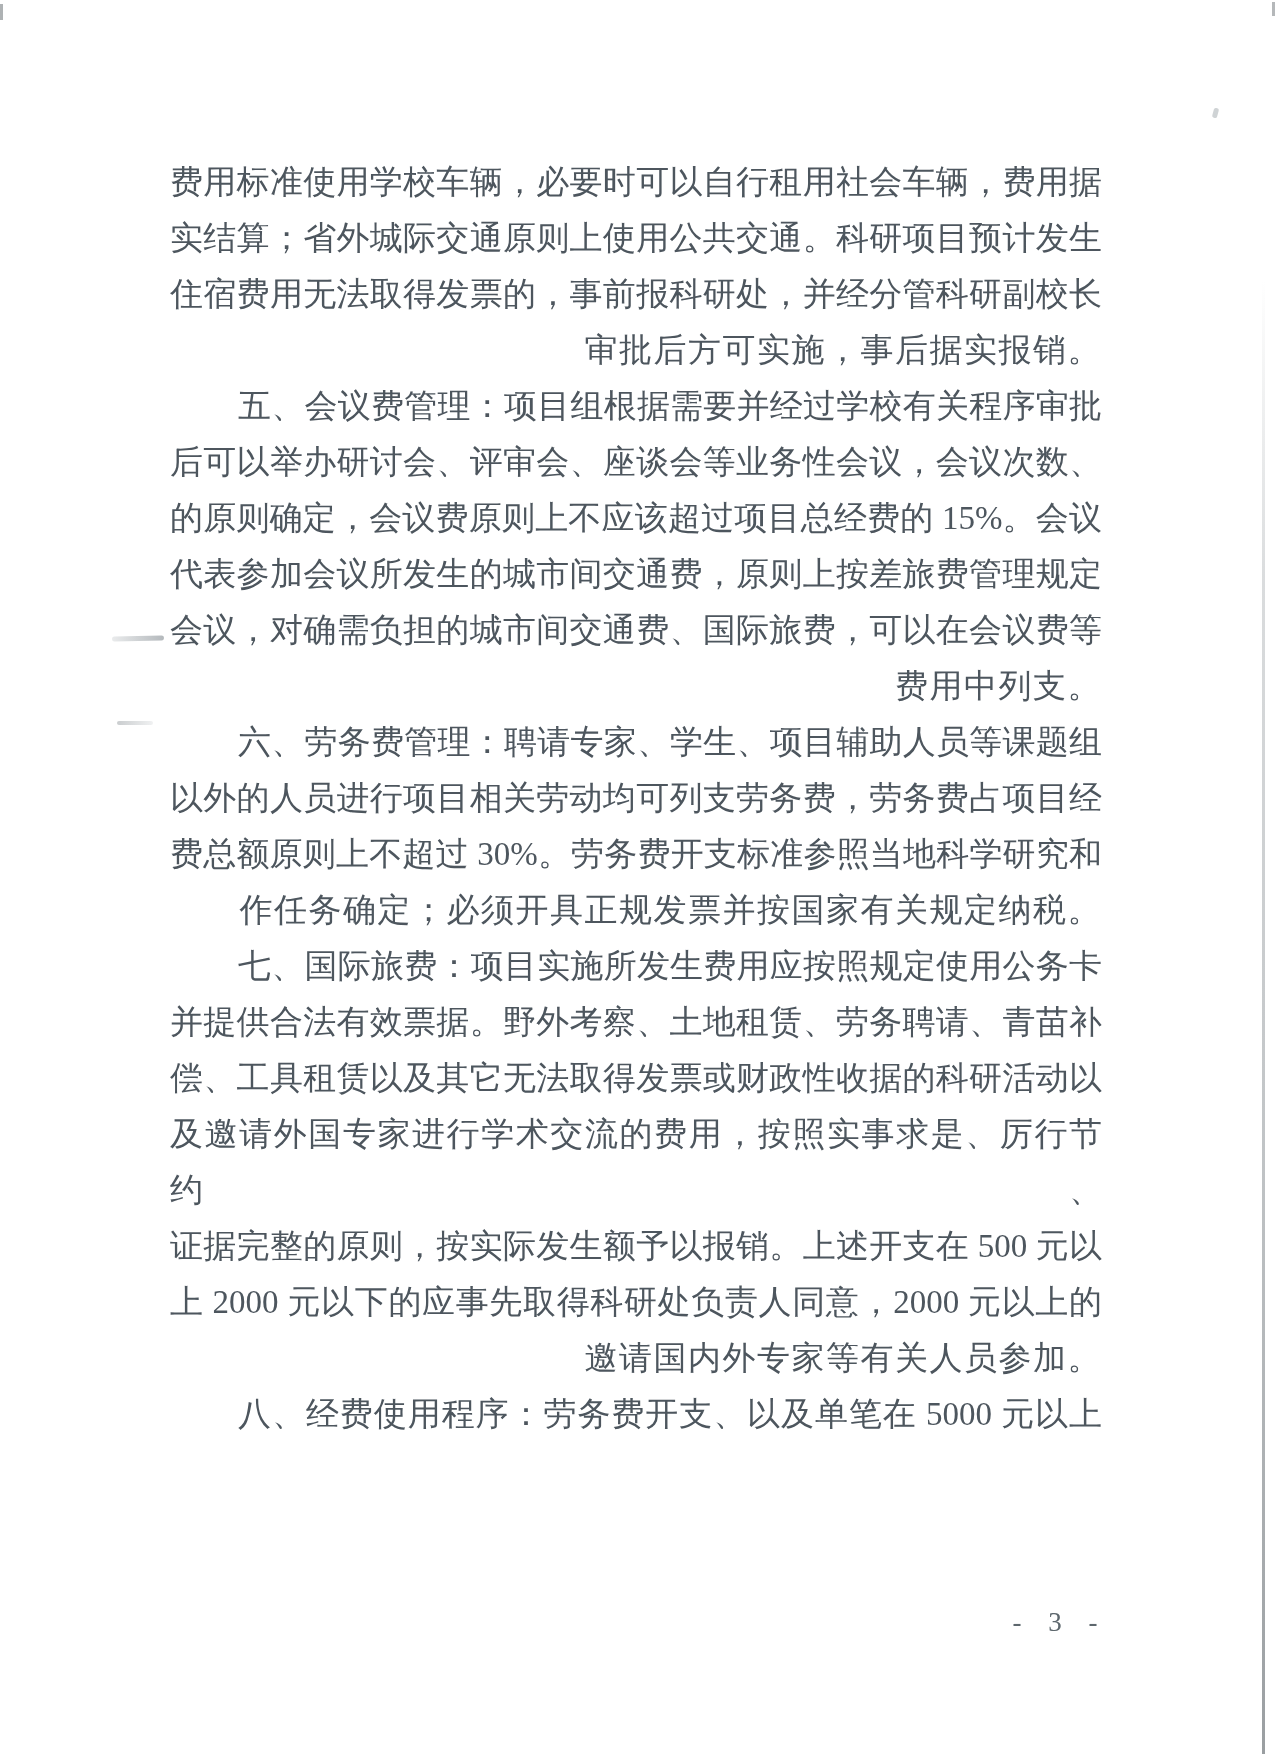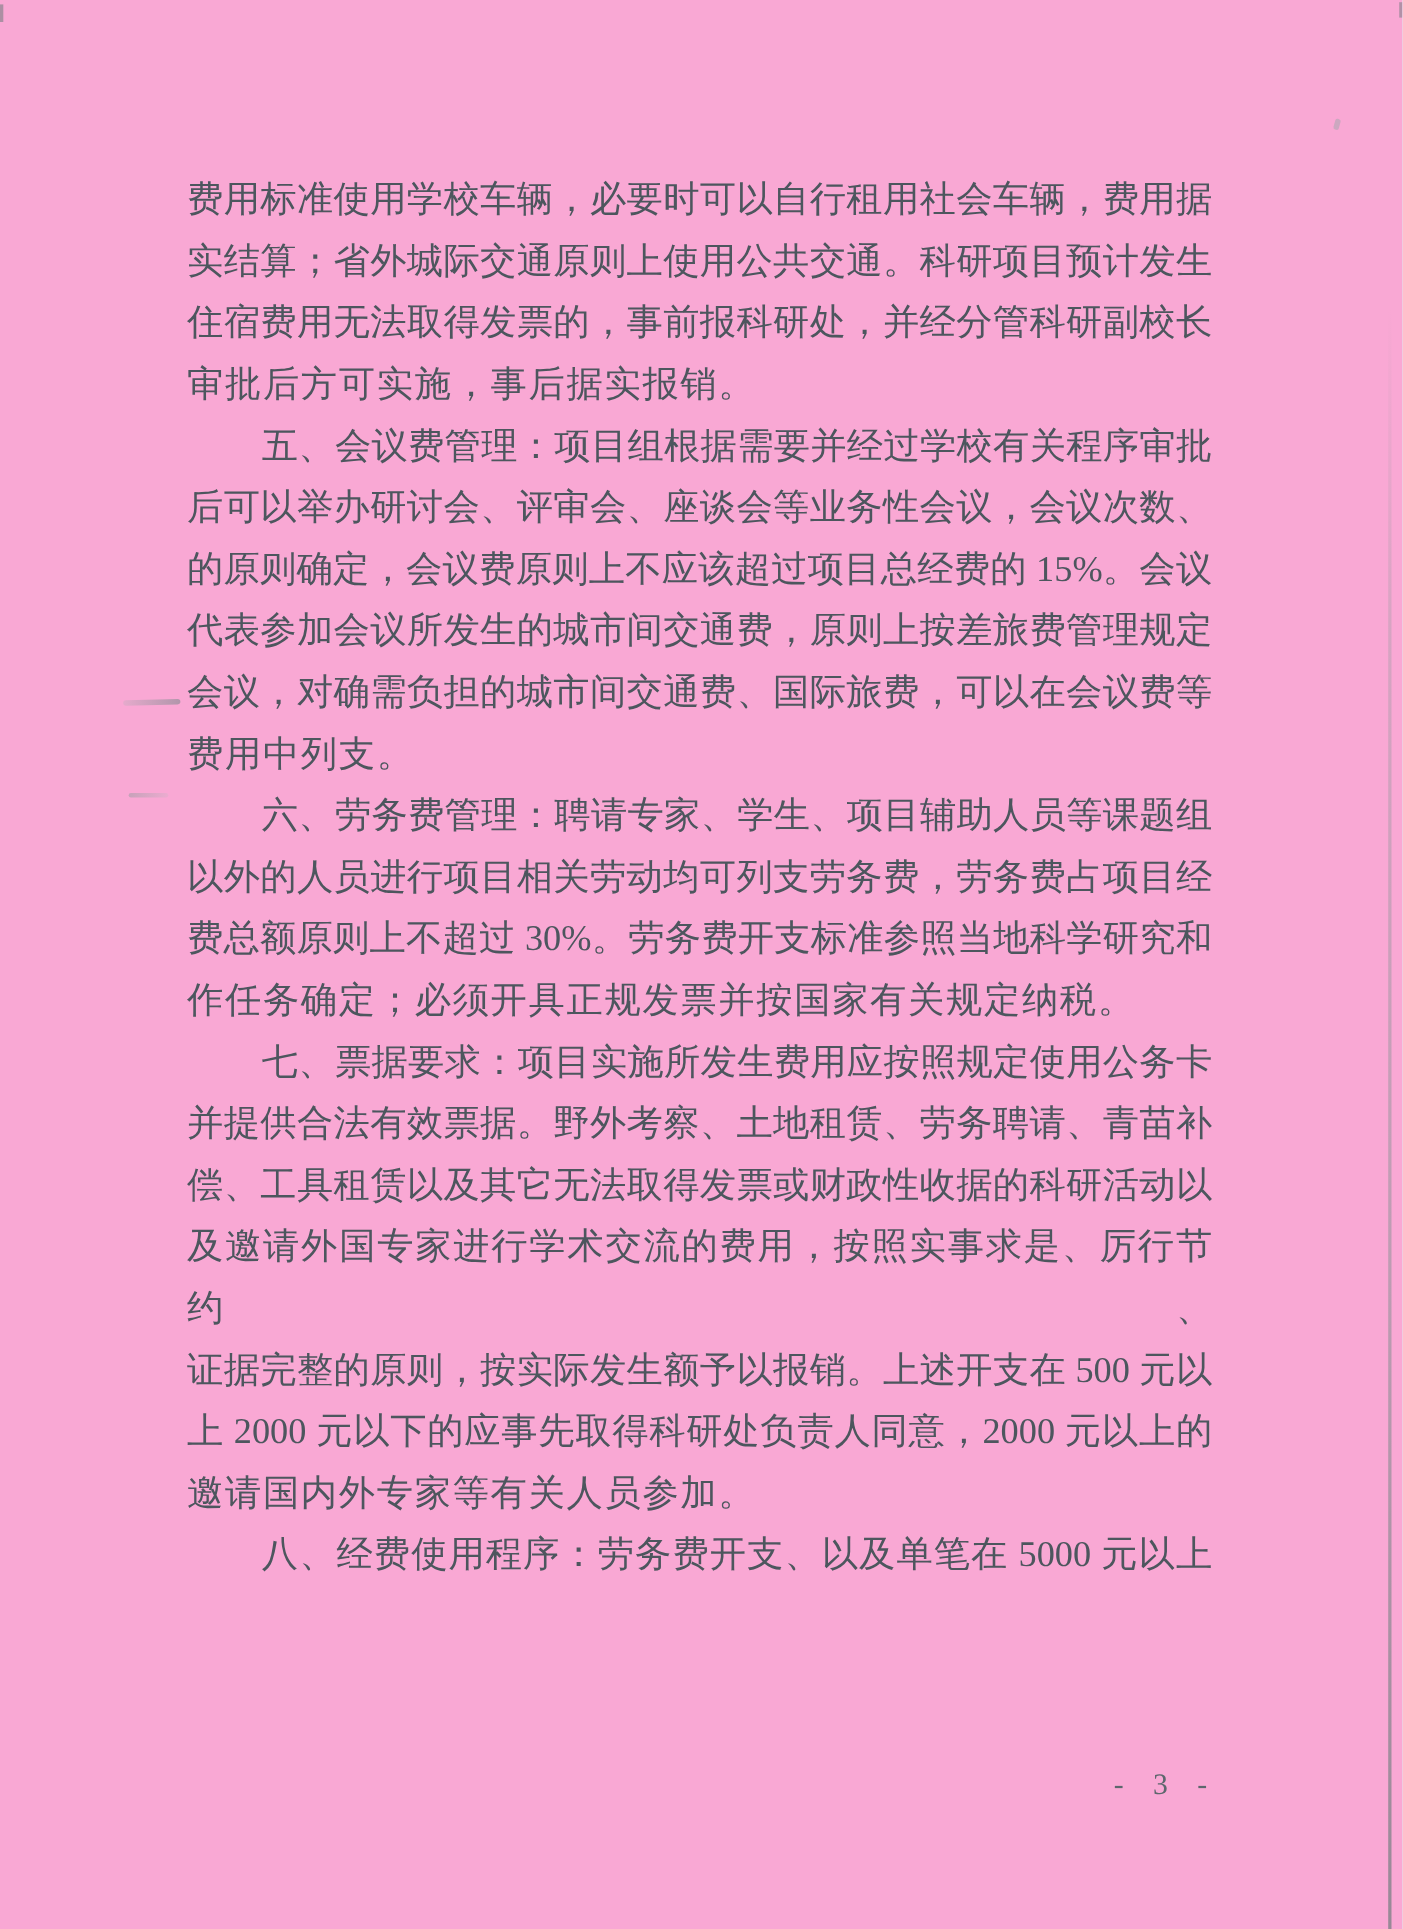"费用标准使用学校车辆，必要时可以自行租用社会车辆，费用据" .page { background: #f9a8d4 -> #ffffff }
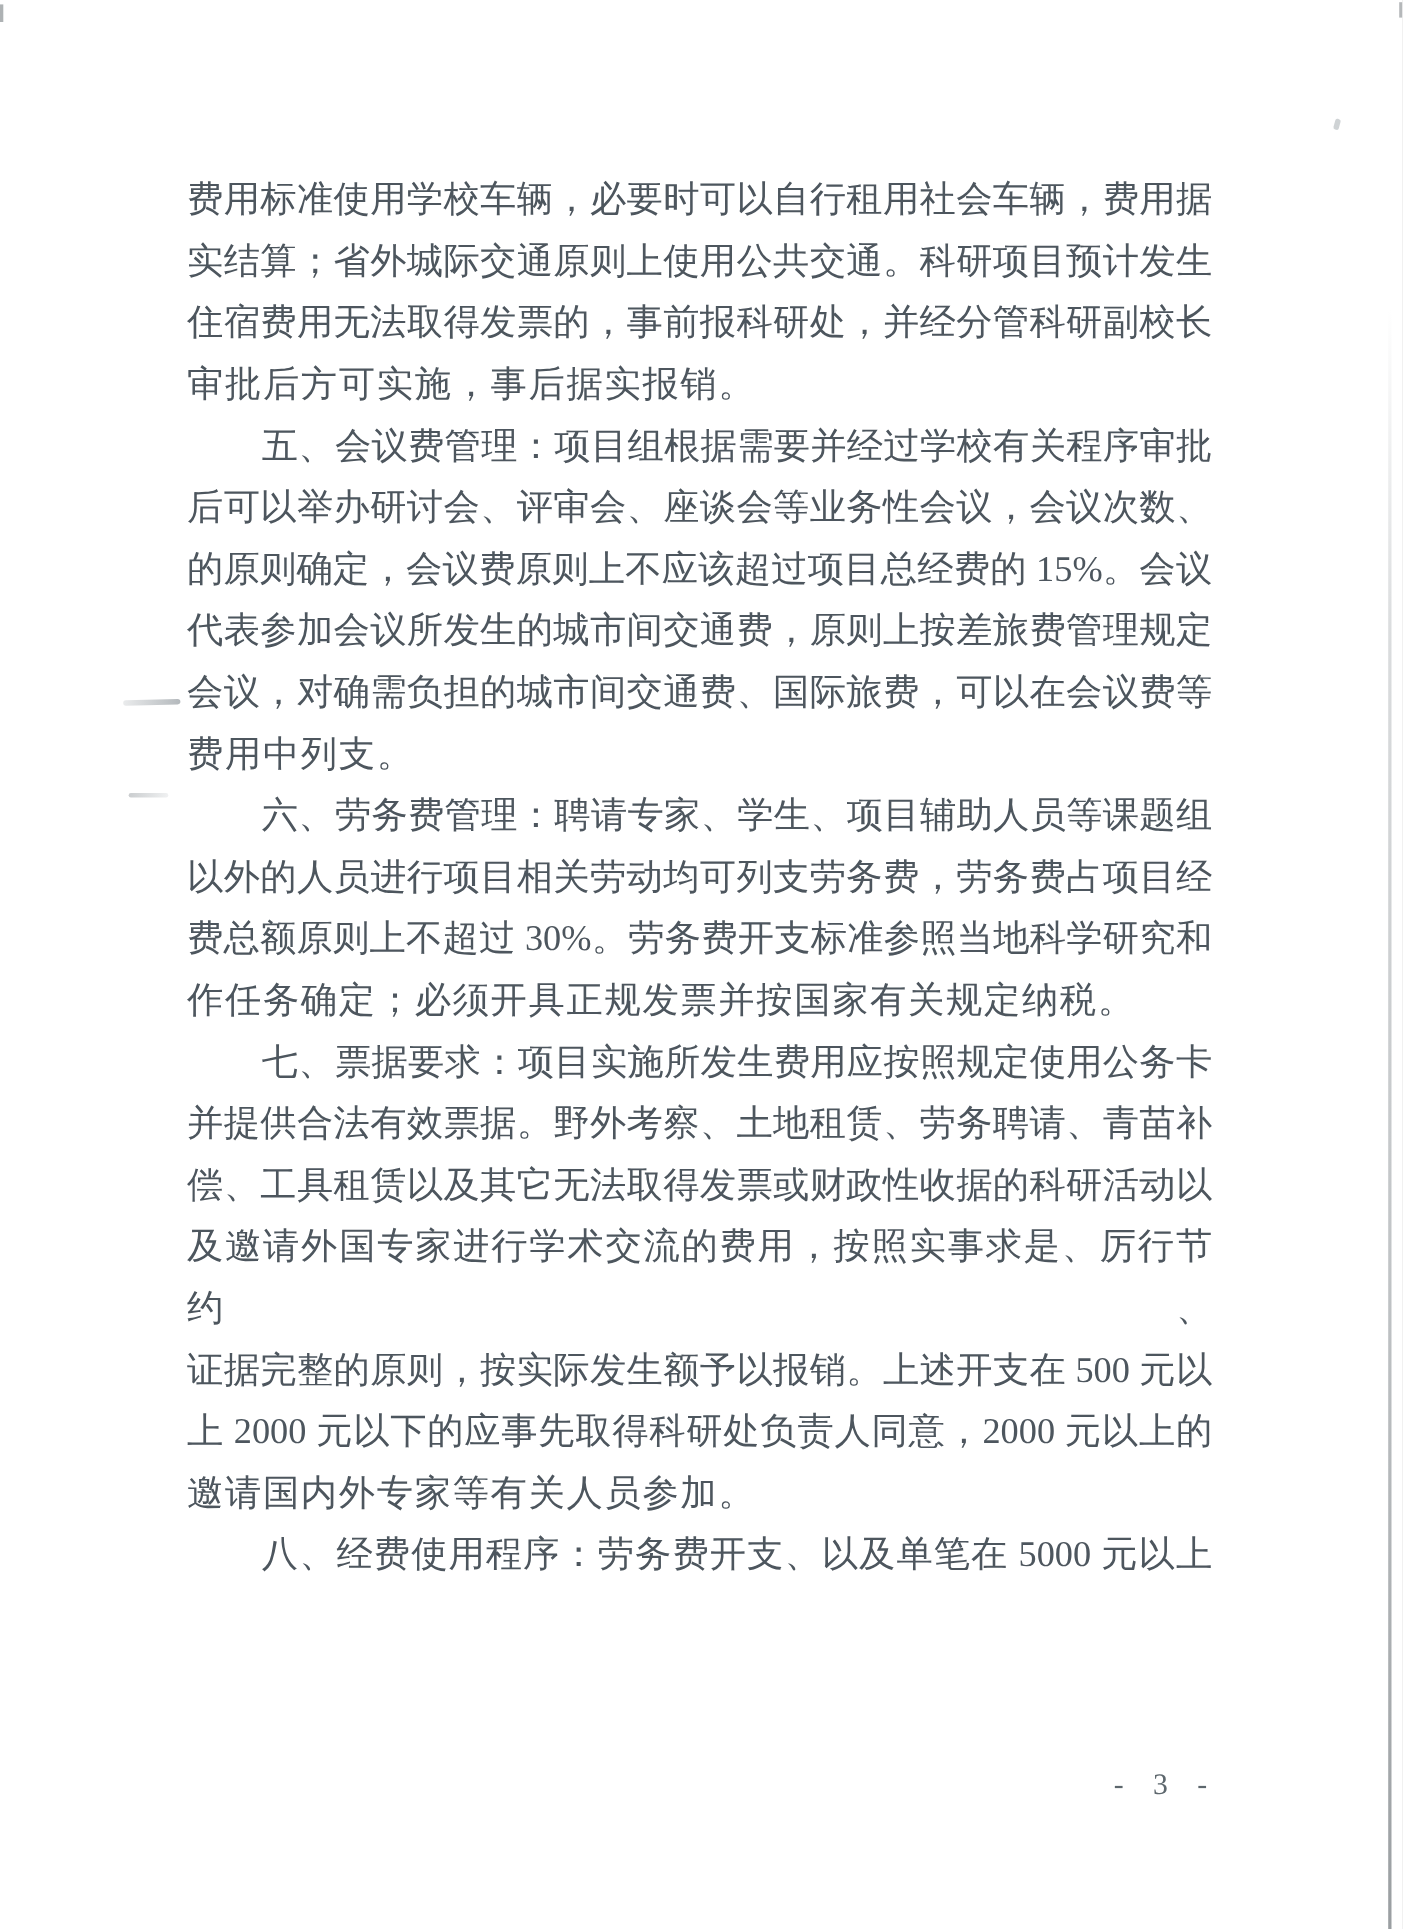"审批后方可实施，事后据实报销。" .text-line { text-align: left -> right }
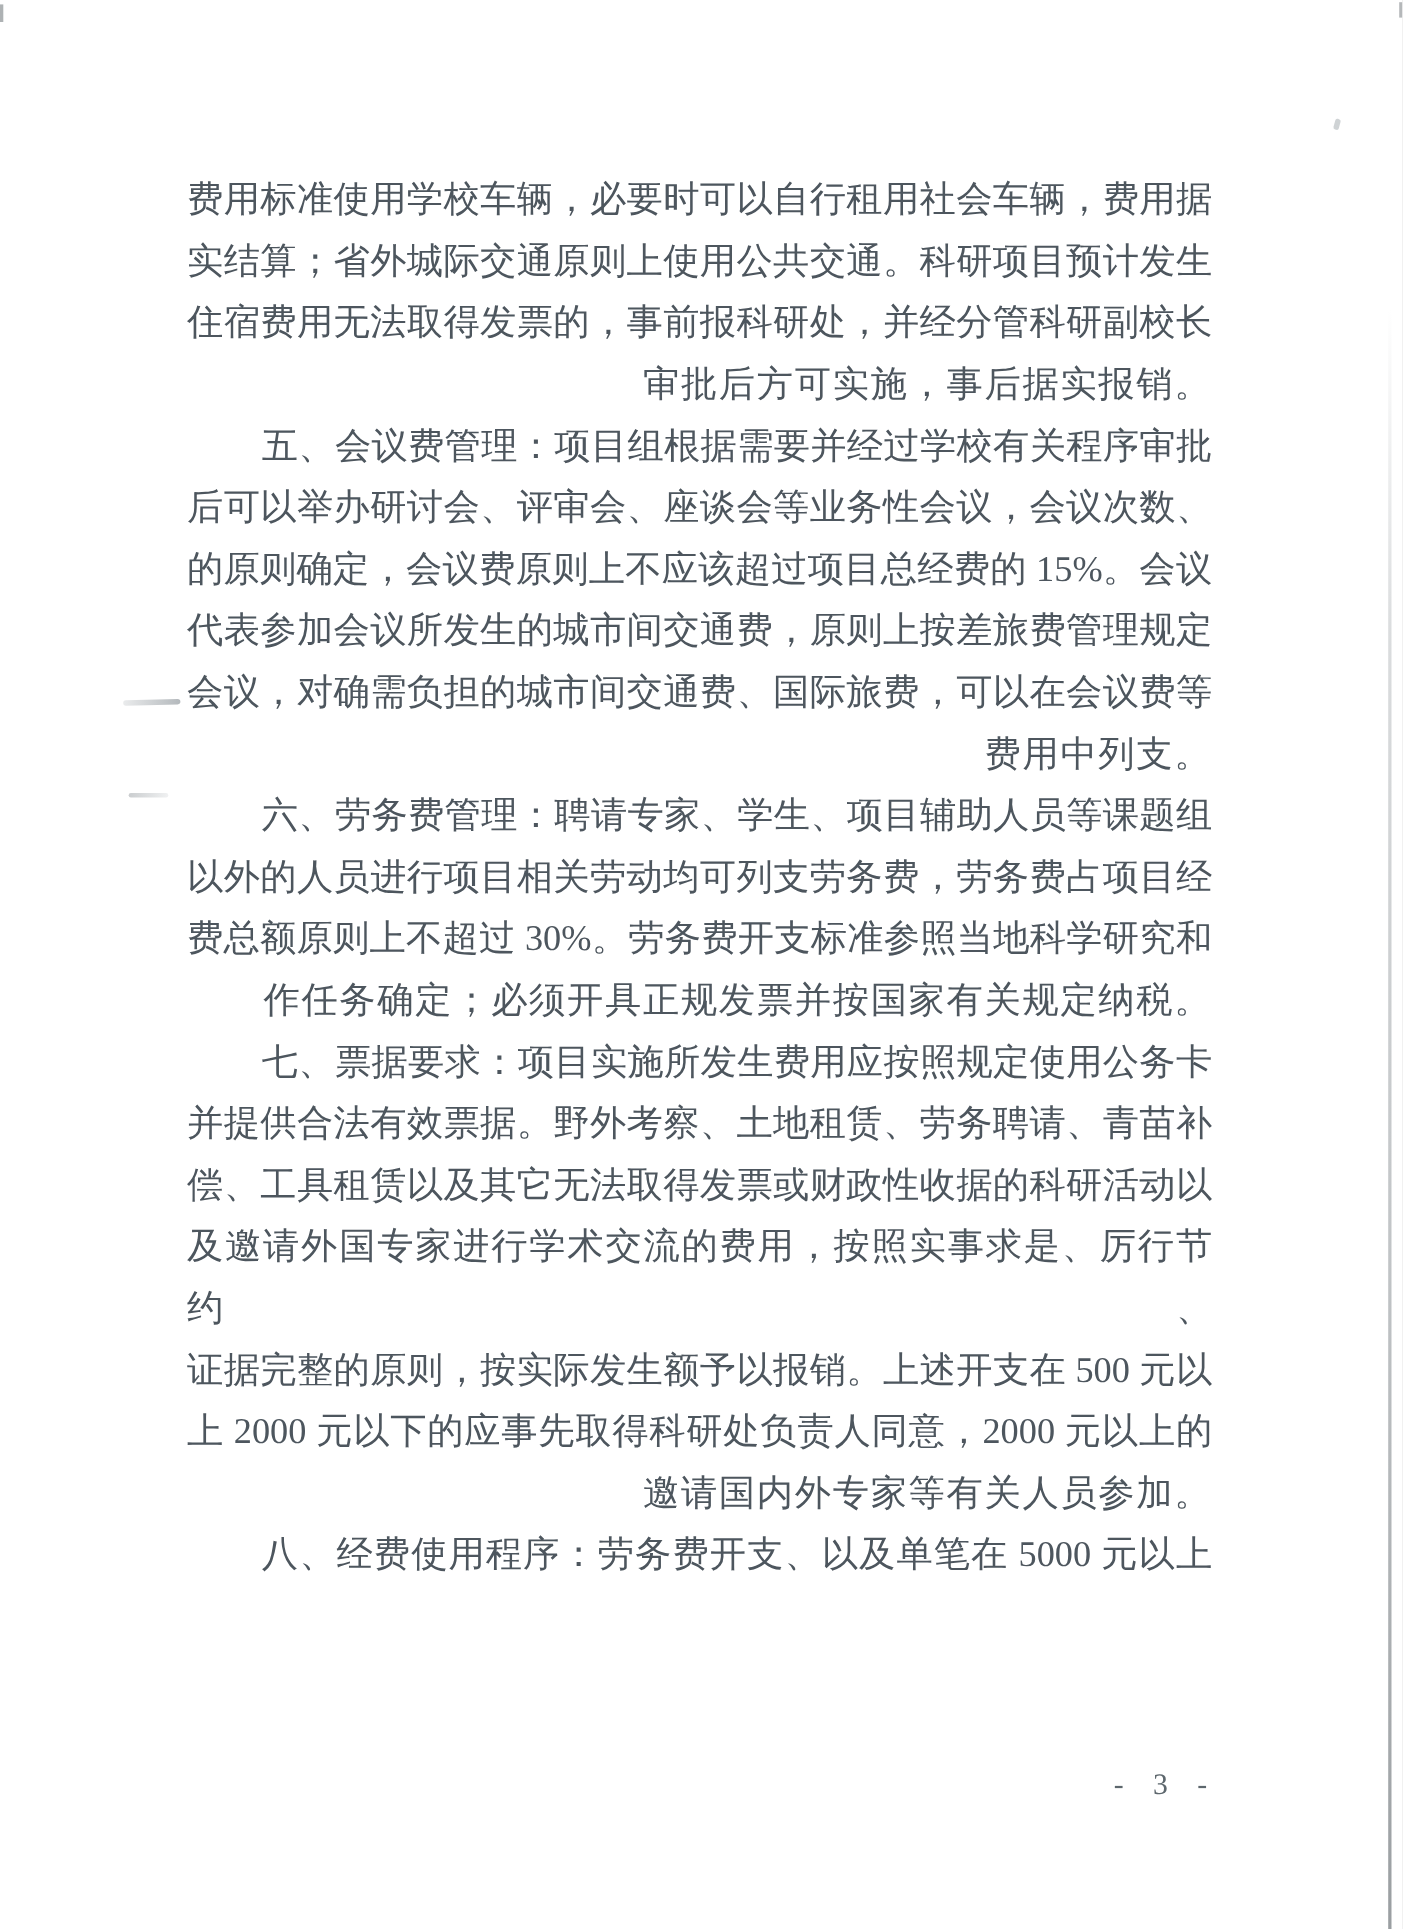"七、票据要求：项目实施所发生费用应按照规定使用公务卡" div.text-line { text: 票据要求 -> 国际旅费 }
